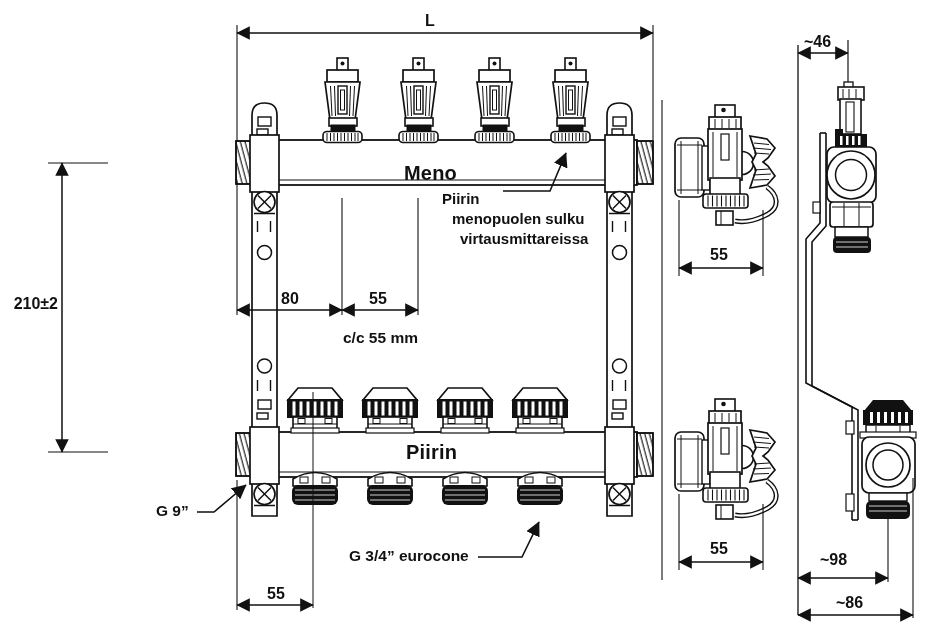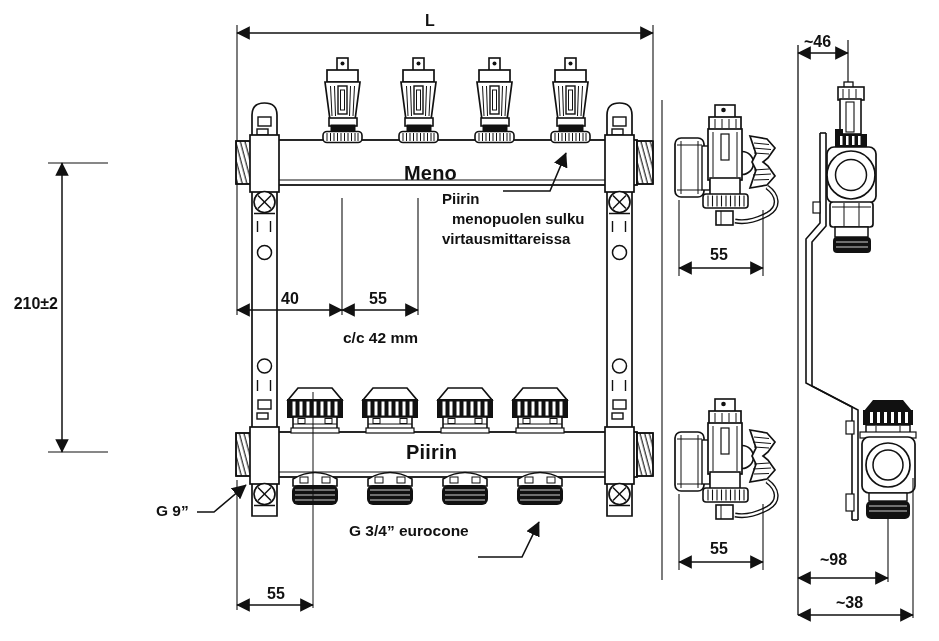"virtausmittareissa" div.lbl { left: 442px -> 460px }
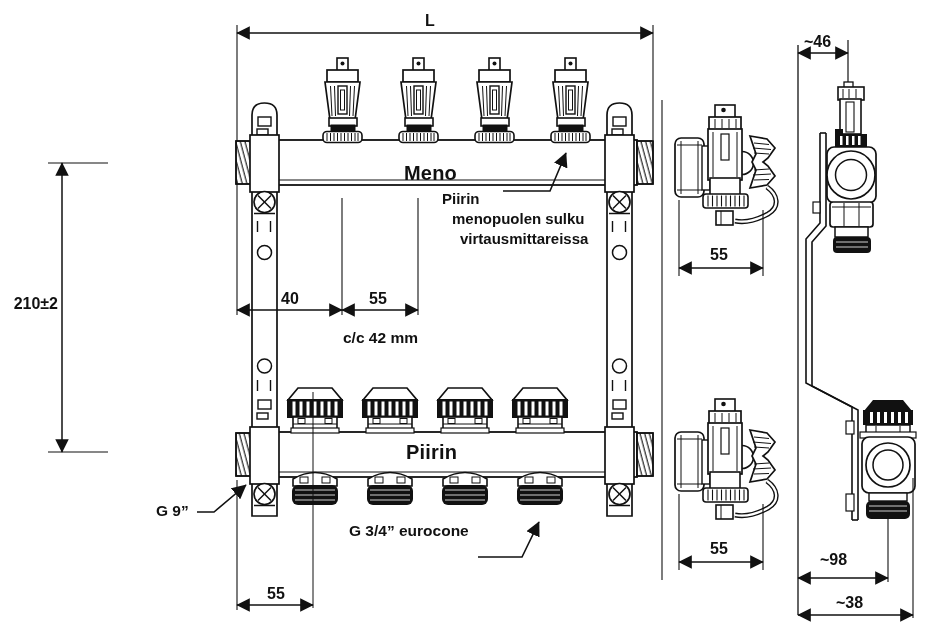"40" div.lbl { text: 40 -> 80 }
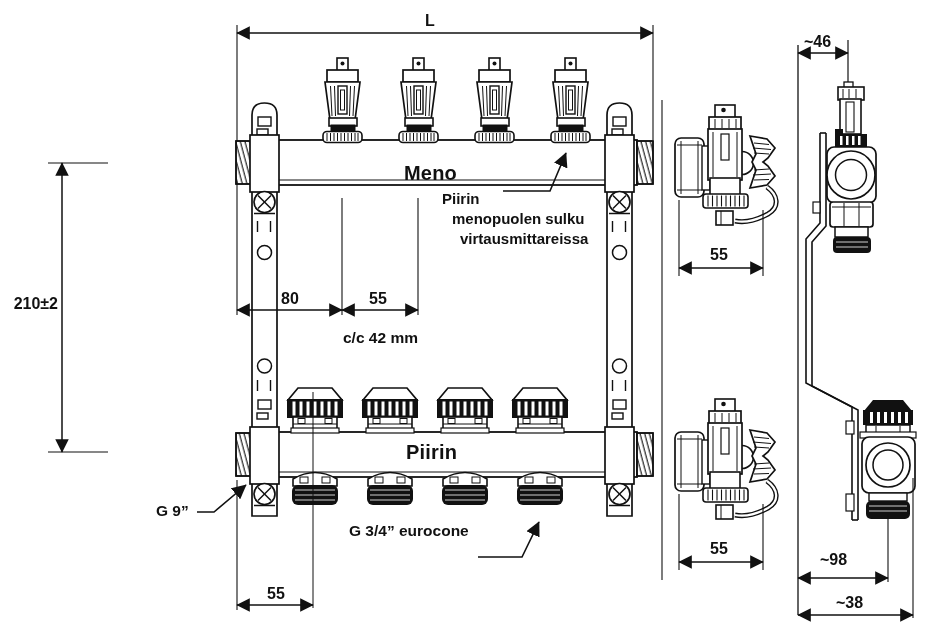"c/c 42 mm" div.lbl { text: 42 -> 55 }
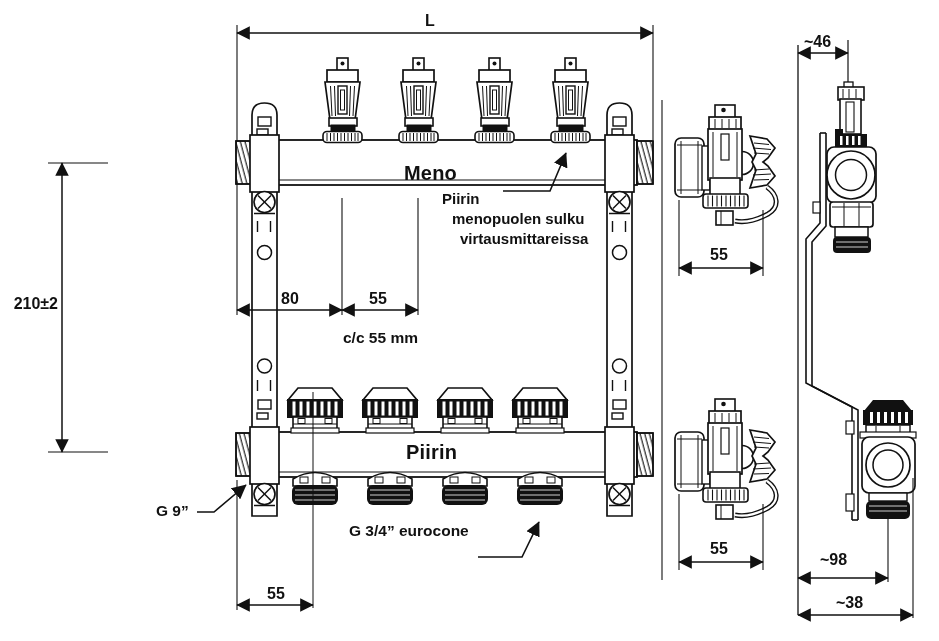"G 3/4” eurocone" div.lbl { top: 522px -> 547px }
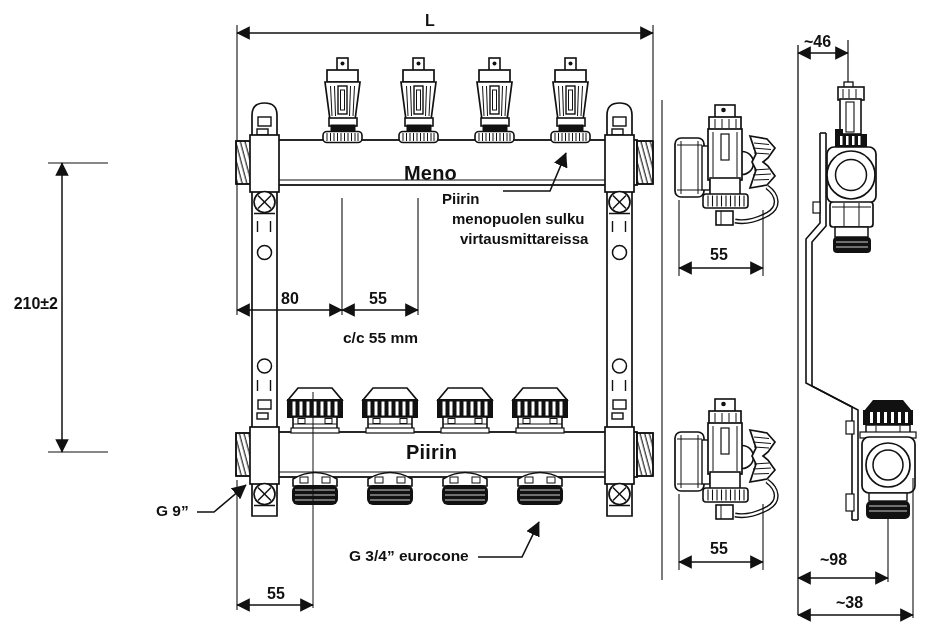"~38" div.lbl { text: 38 -> 86 }
